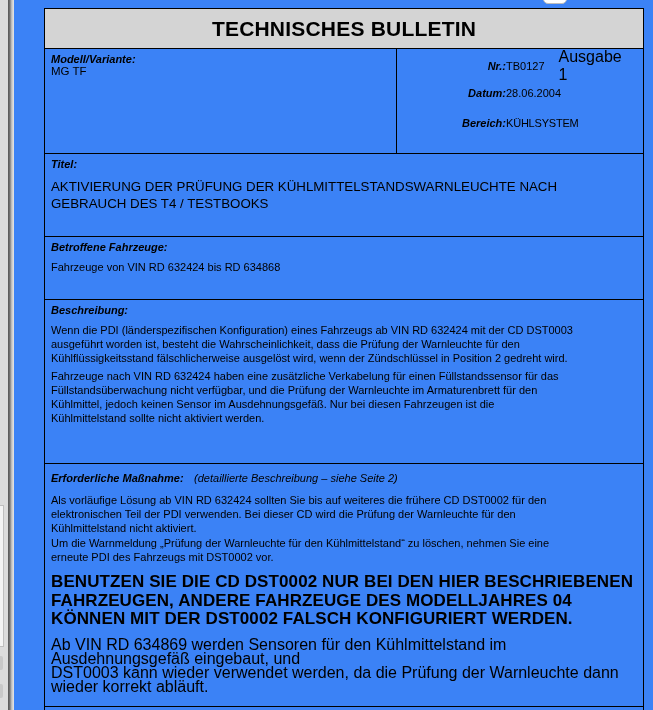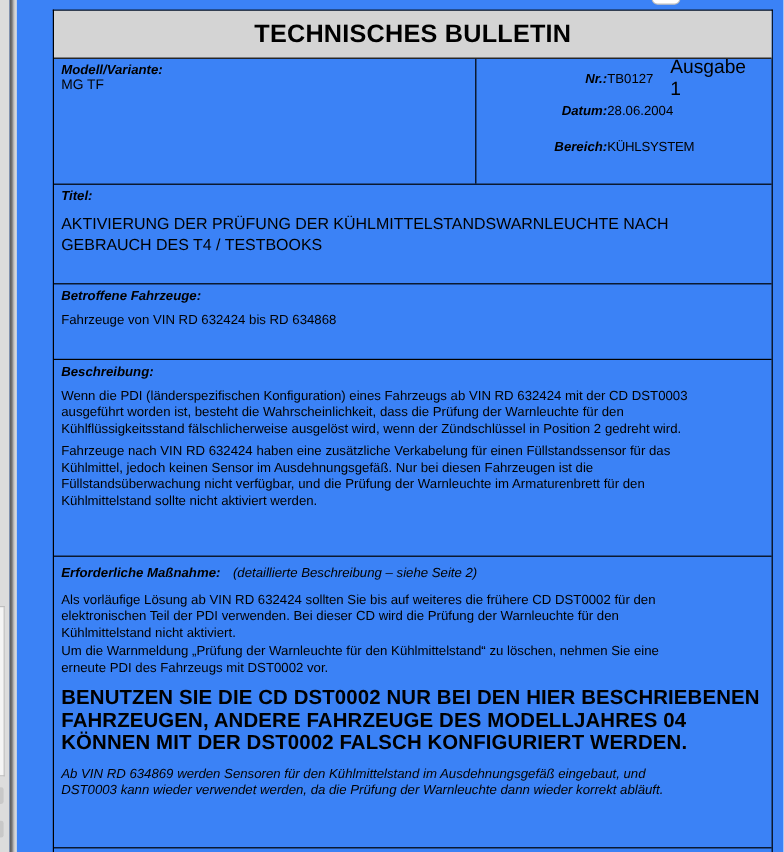"Kühlmittel, jedoch keinen Sensor im" div { order: before "Füllstandsüberwachung nicht verfügbar," -> after "Füllstandsüberwachung nicht verfügbar," }
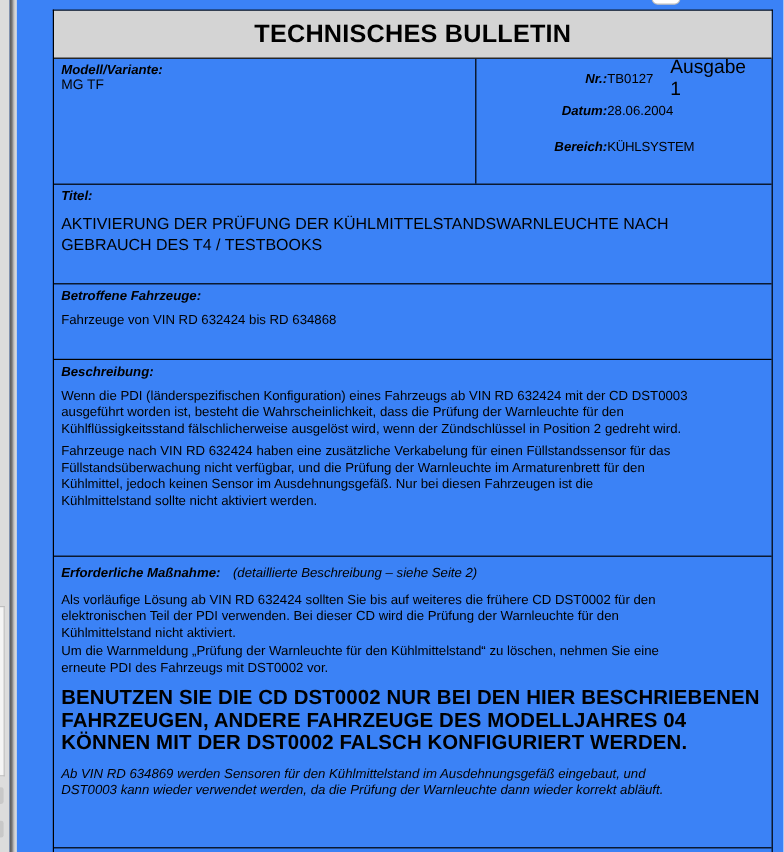"Ab VIN RD 634869 werden" .italic-note { font-size: 11px -> 16px; font-style: italic -> none }
